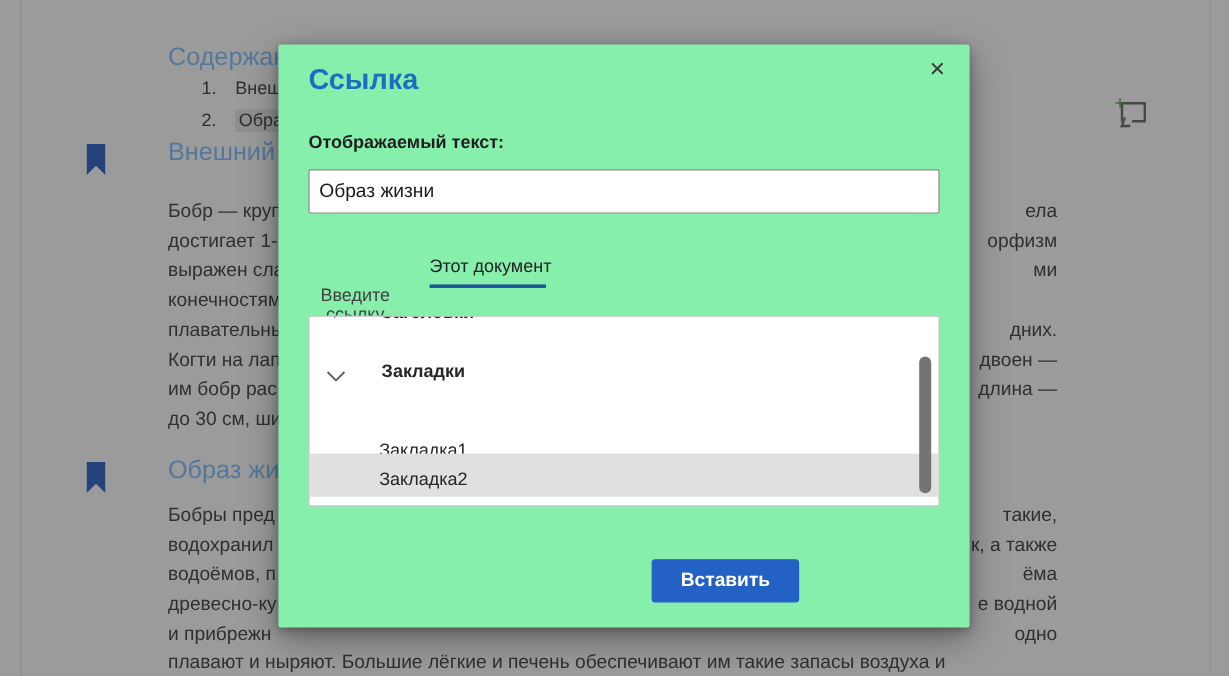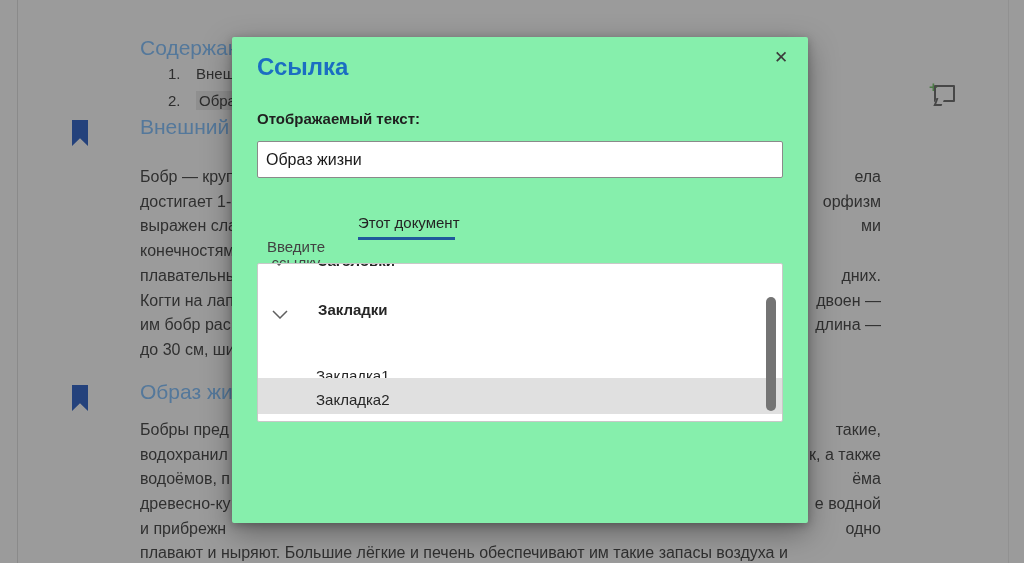"Вставить" div.btn { html: none -> <div>Вставить</div> }
